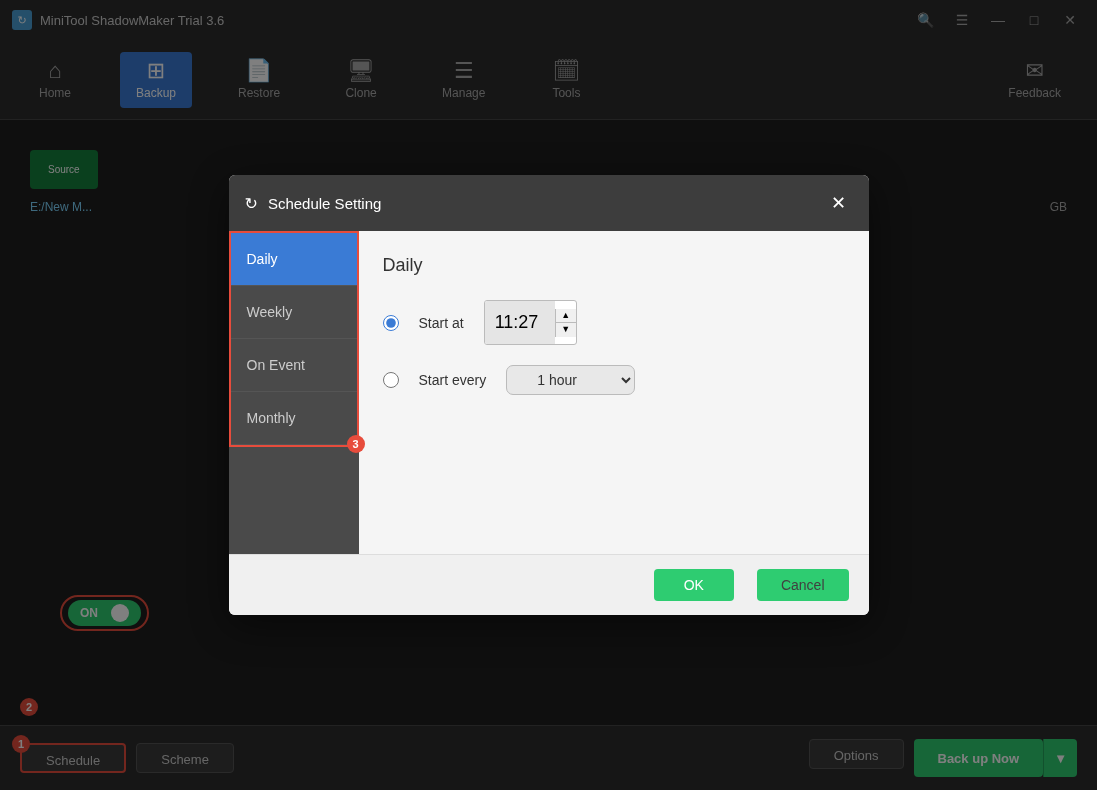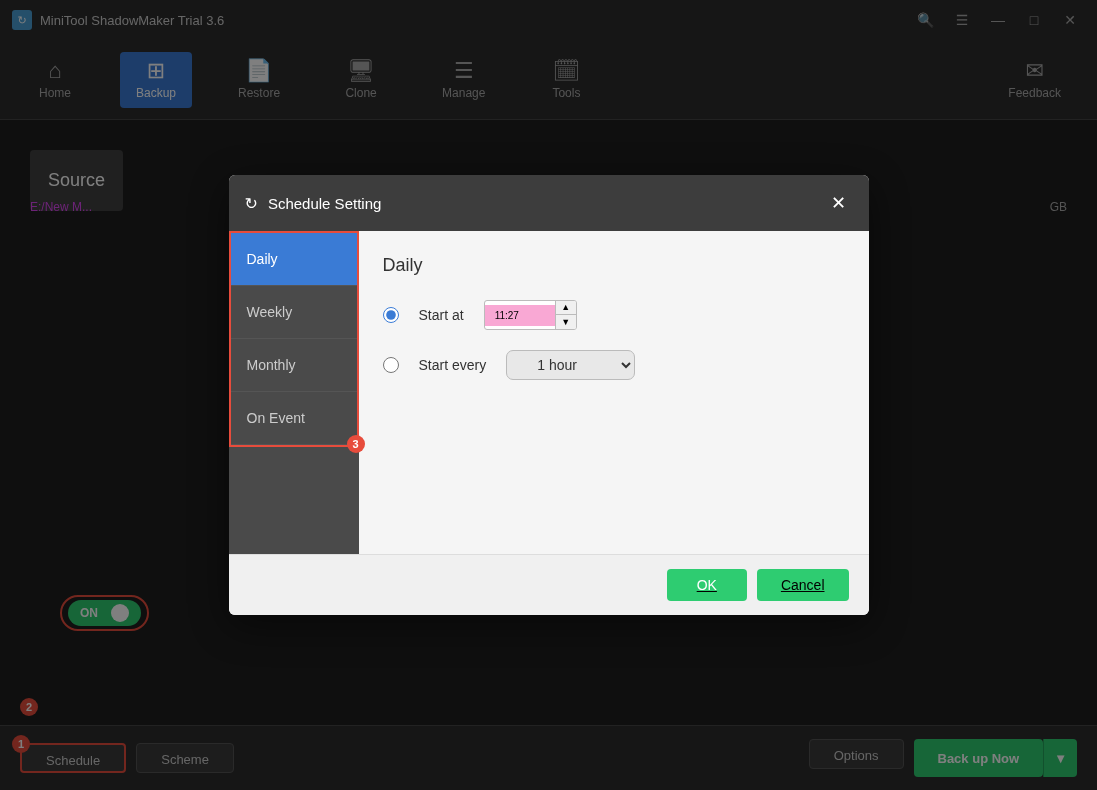"Source" .source-btn { background: #404040 -> #15803d; font-size: 18px -> 10px; padding: 20px 18px -> 14px 18px }
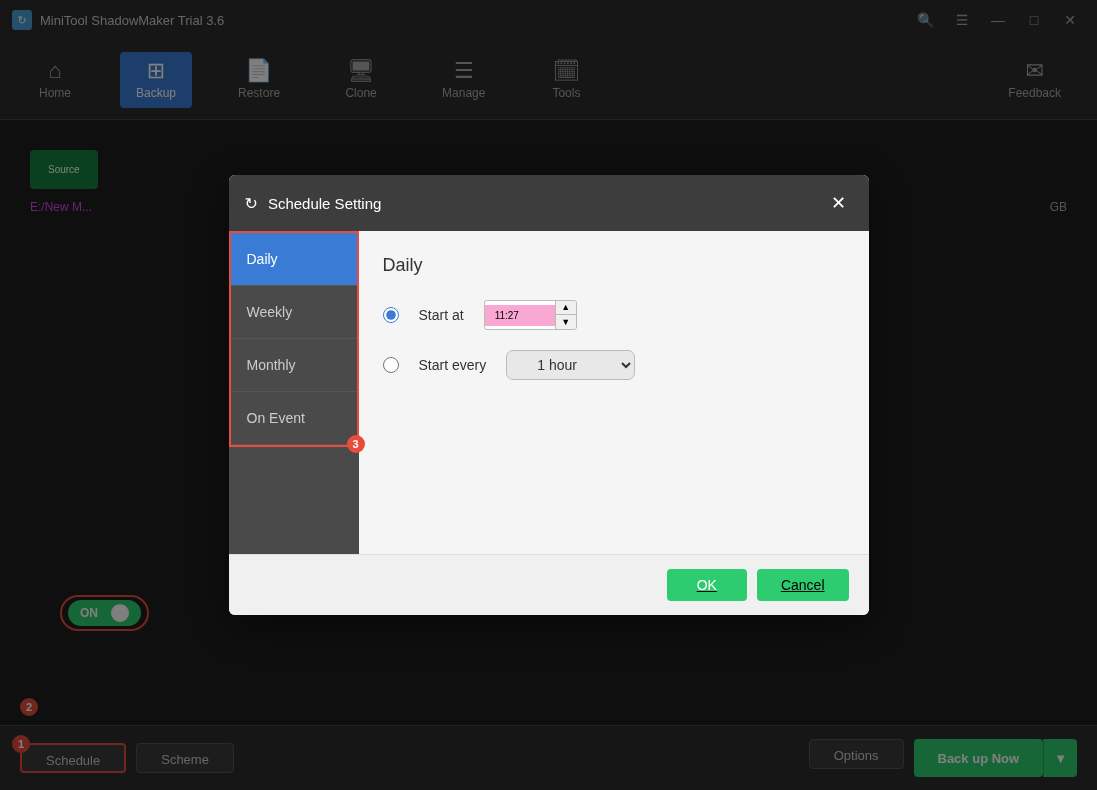"E:/New M..." .file-path { color: #d946ef -> #7dd3fc }
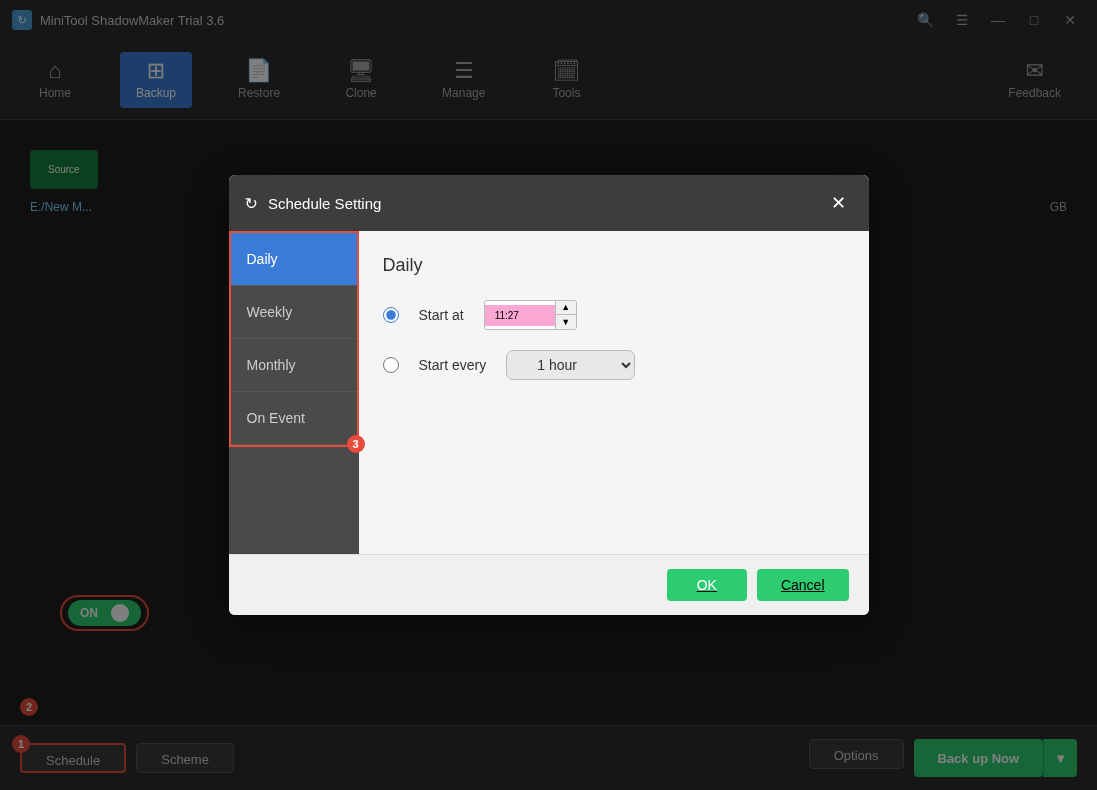"11:27" .time-input { background: #f9a8d4 -> #e5e5e5; font-size: 10px -> 18px; padding: 5px 10px -> 11px 10px }
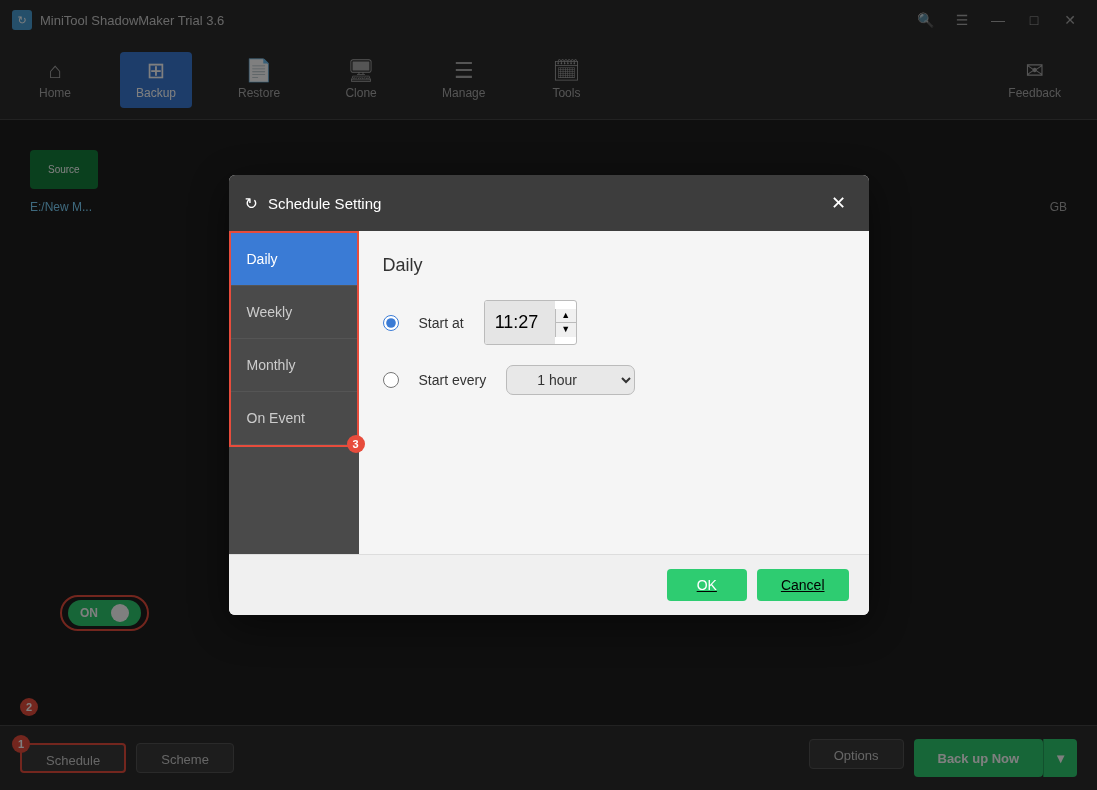"Monthly" div.sidebar-item { order: before "On Event" -> after "On Event" }
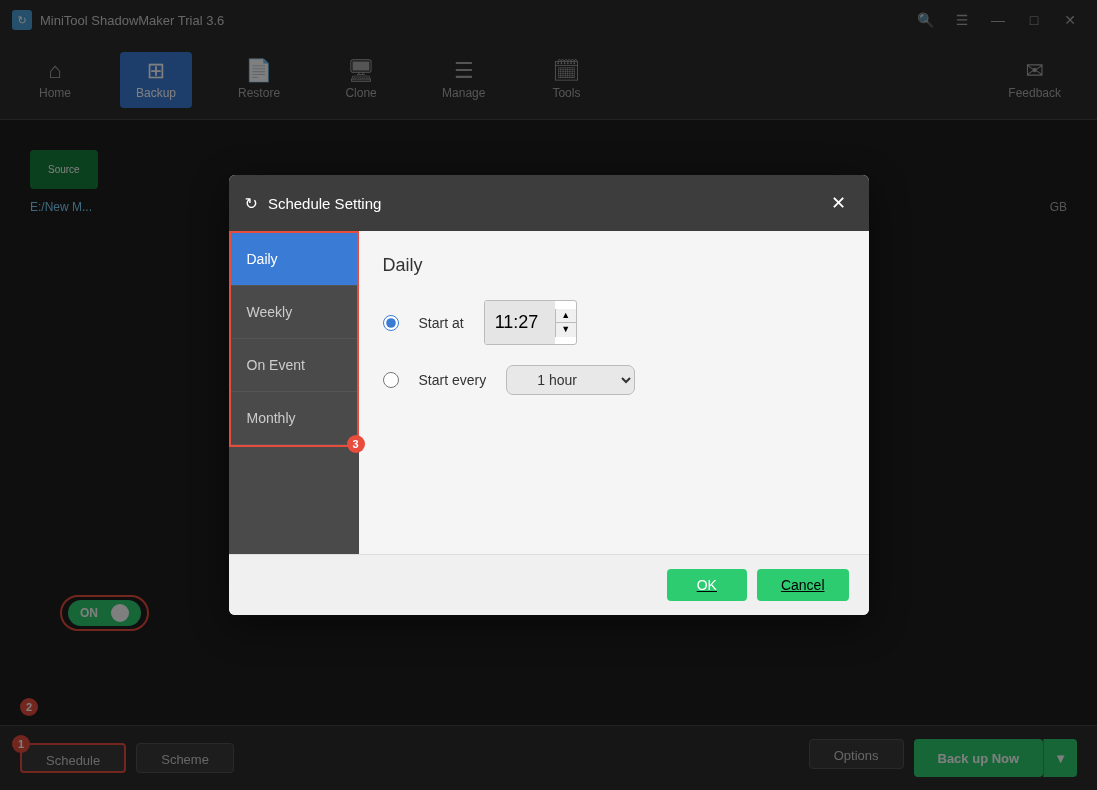"OK" .modal-footer { gap: 10px -> 23px; text-decoration: underline -> none }
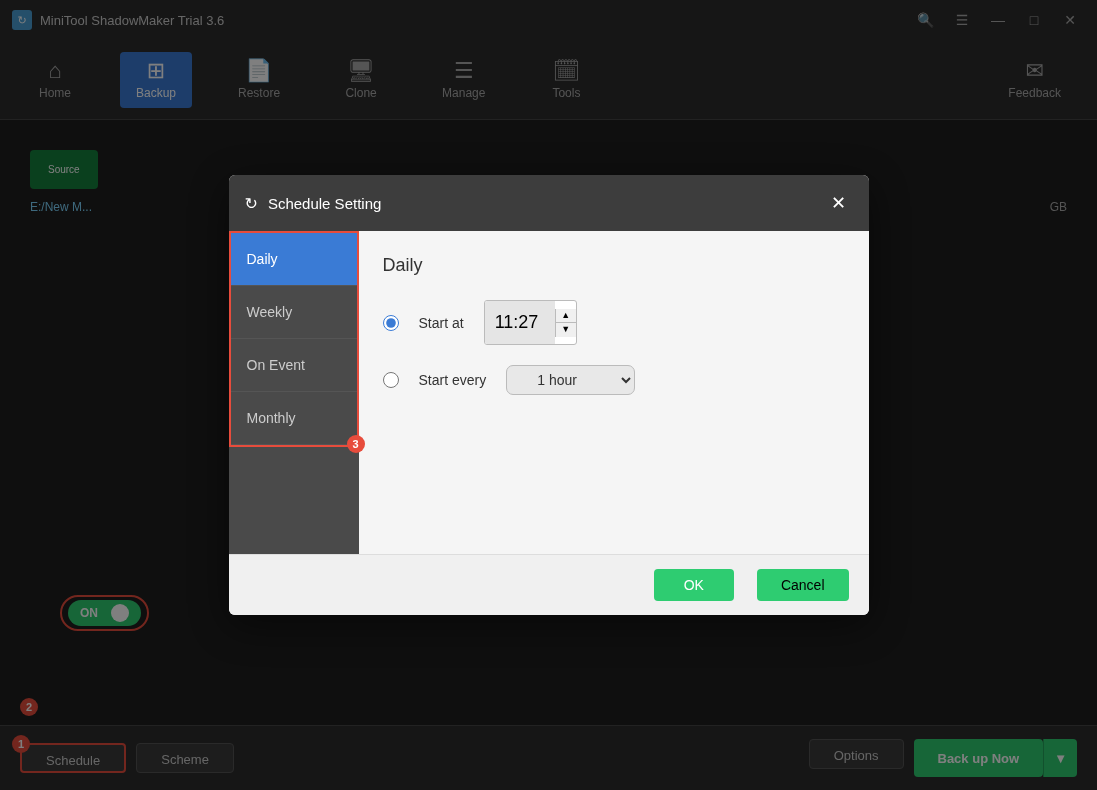"Cancel" .btn-cancel { color: #000000 -> #404040 }
